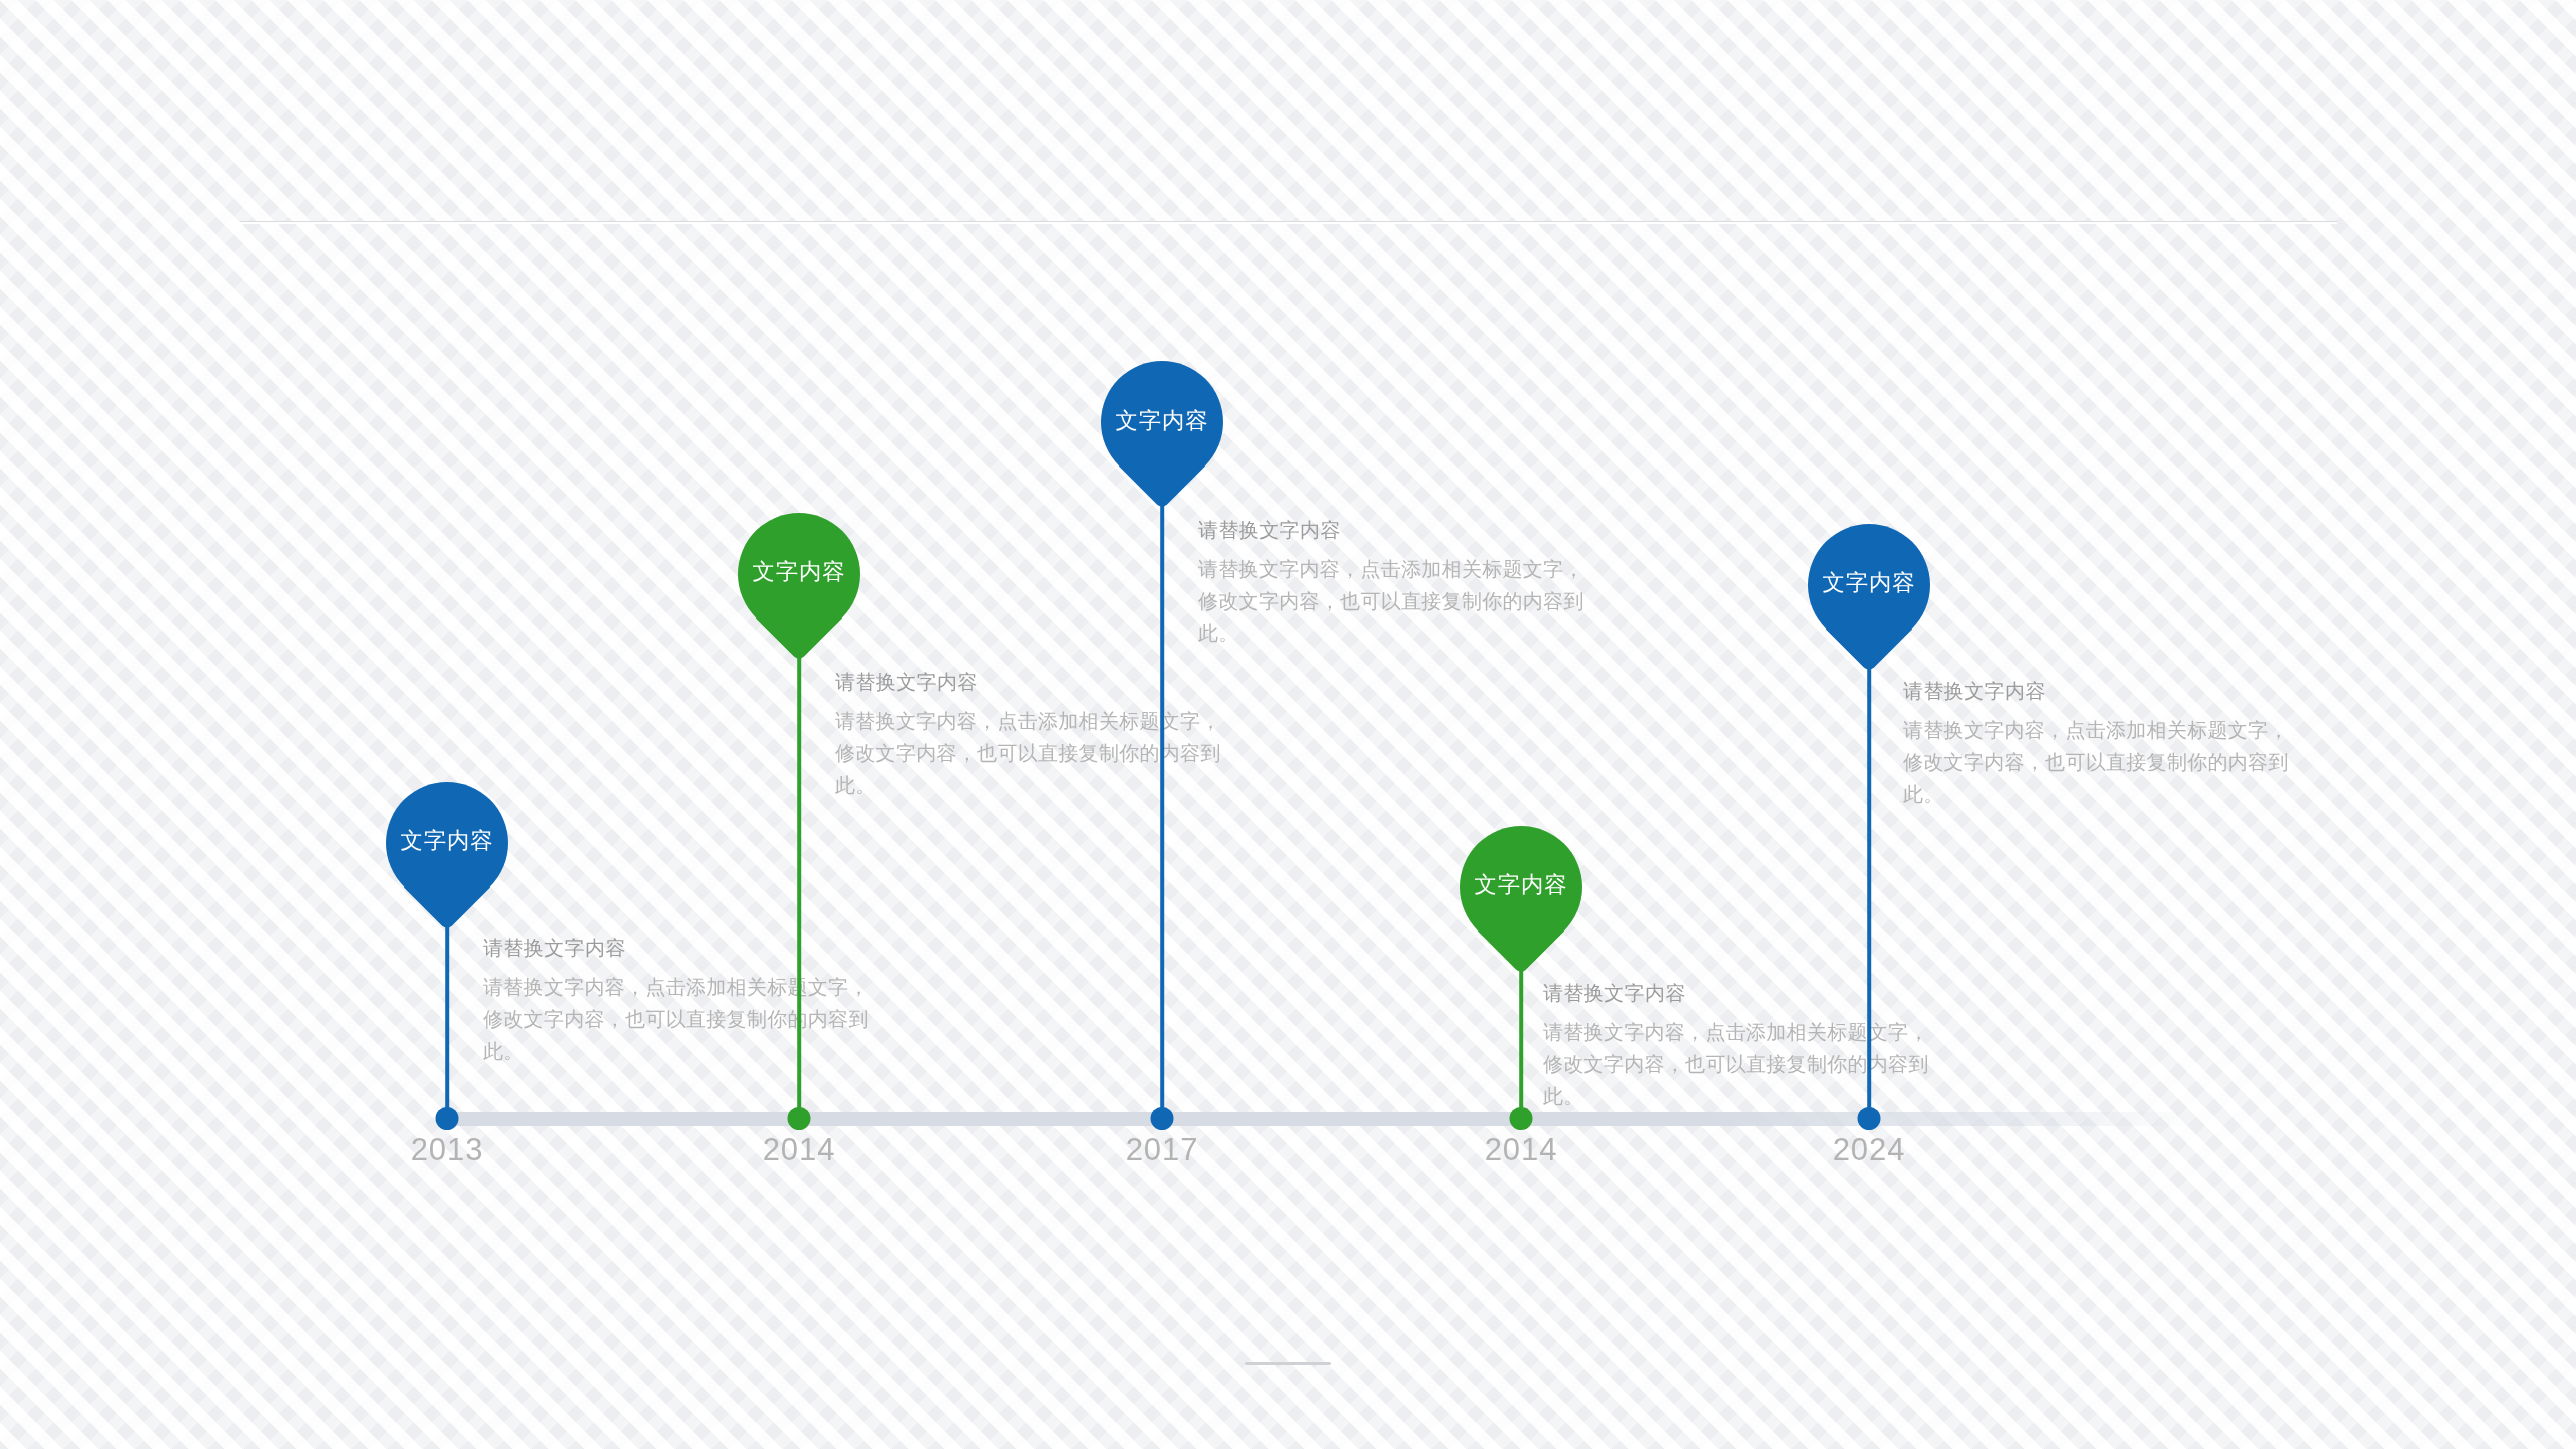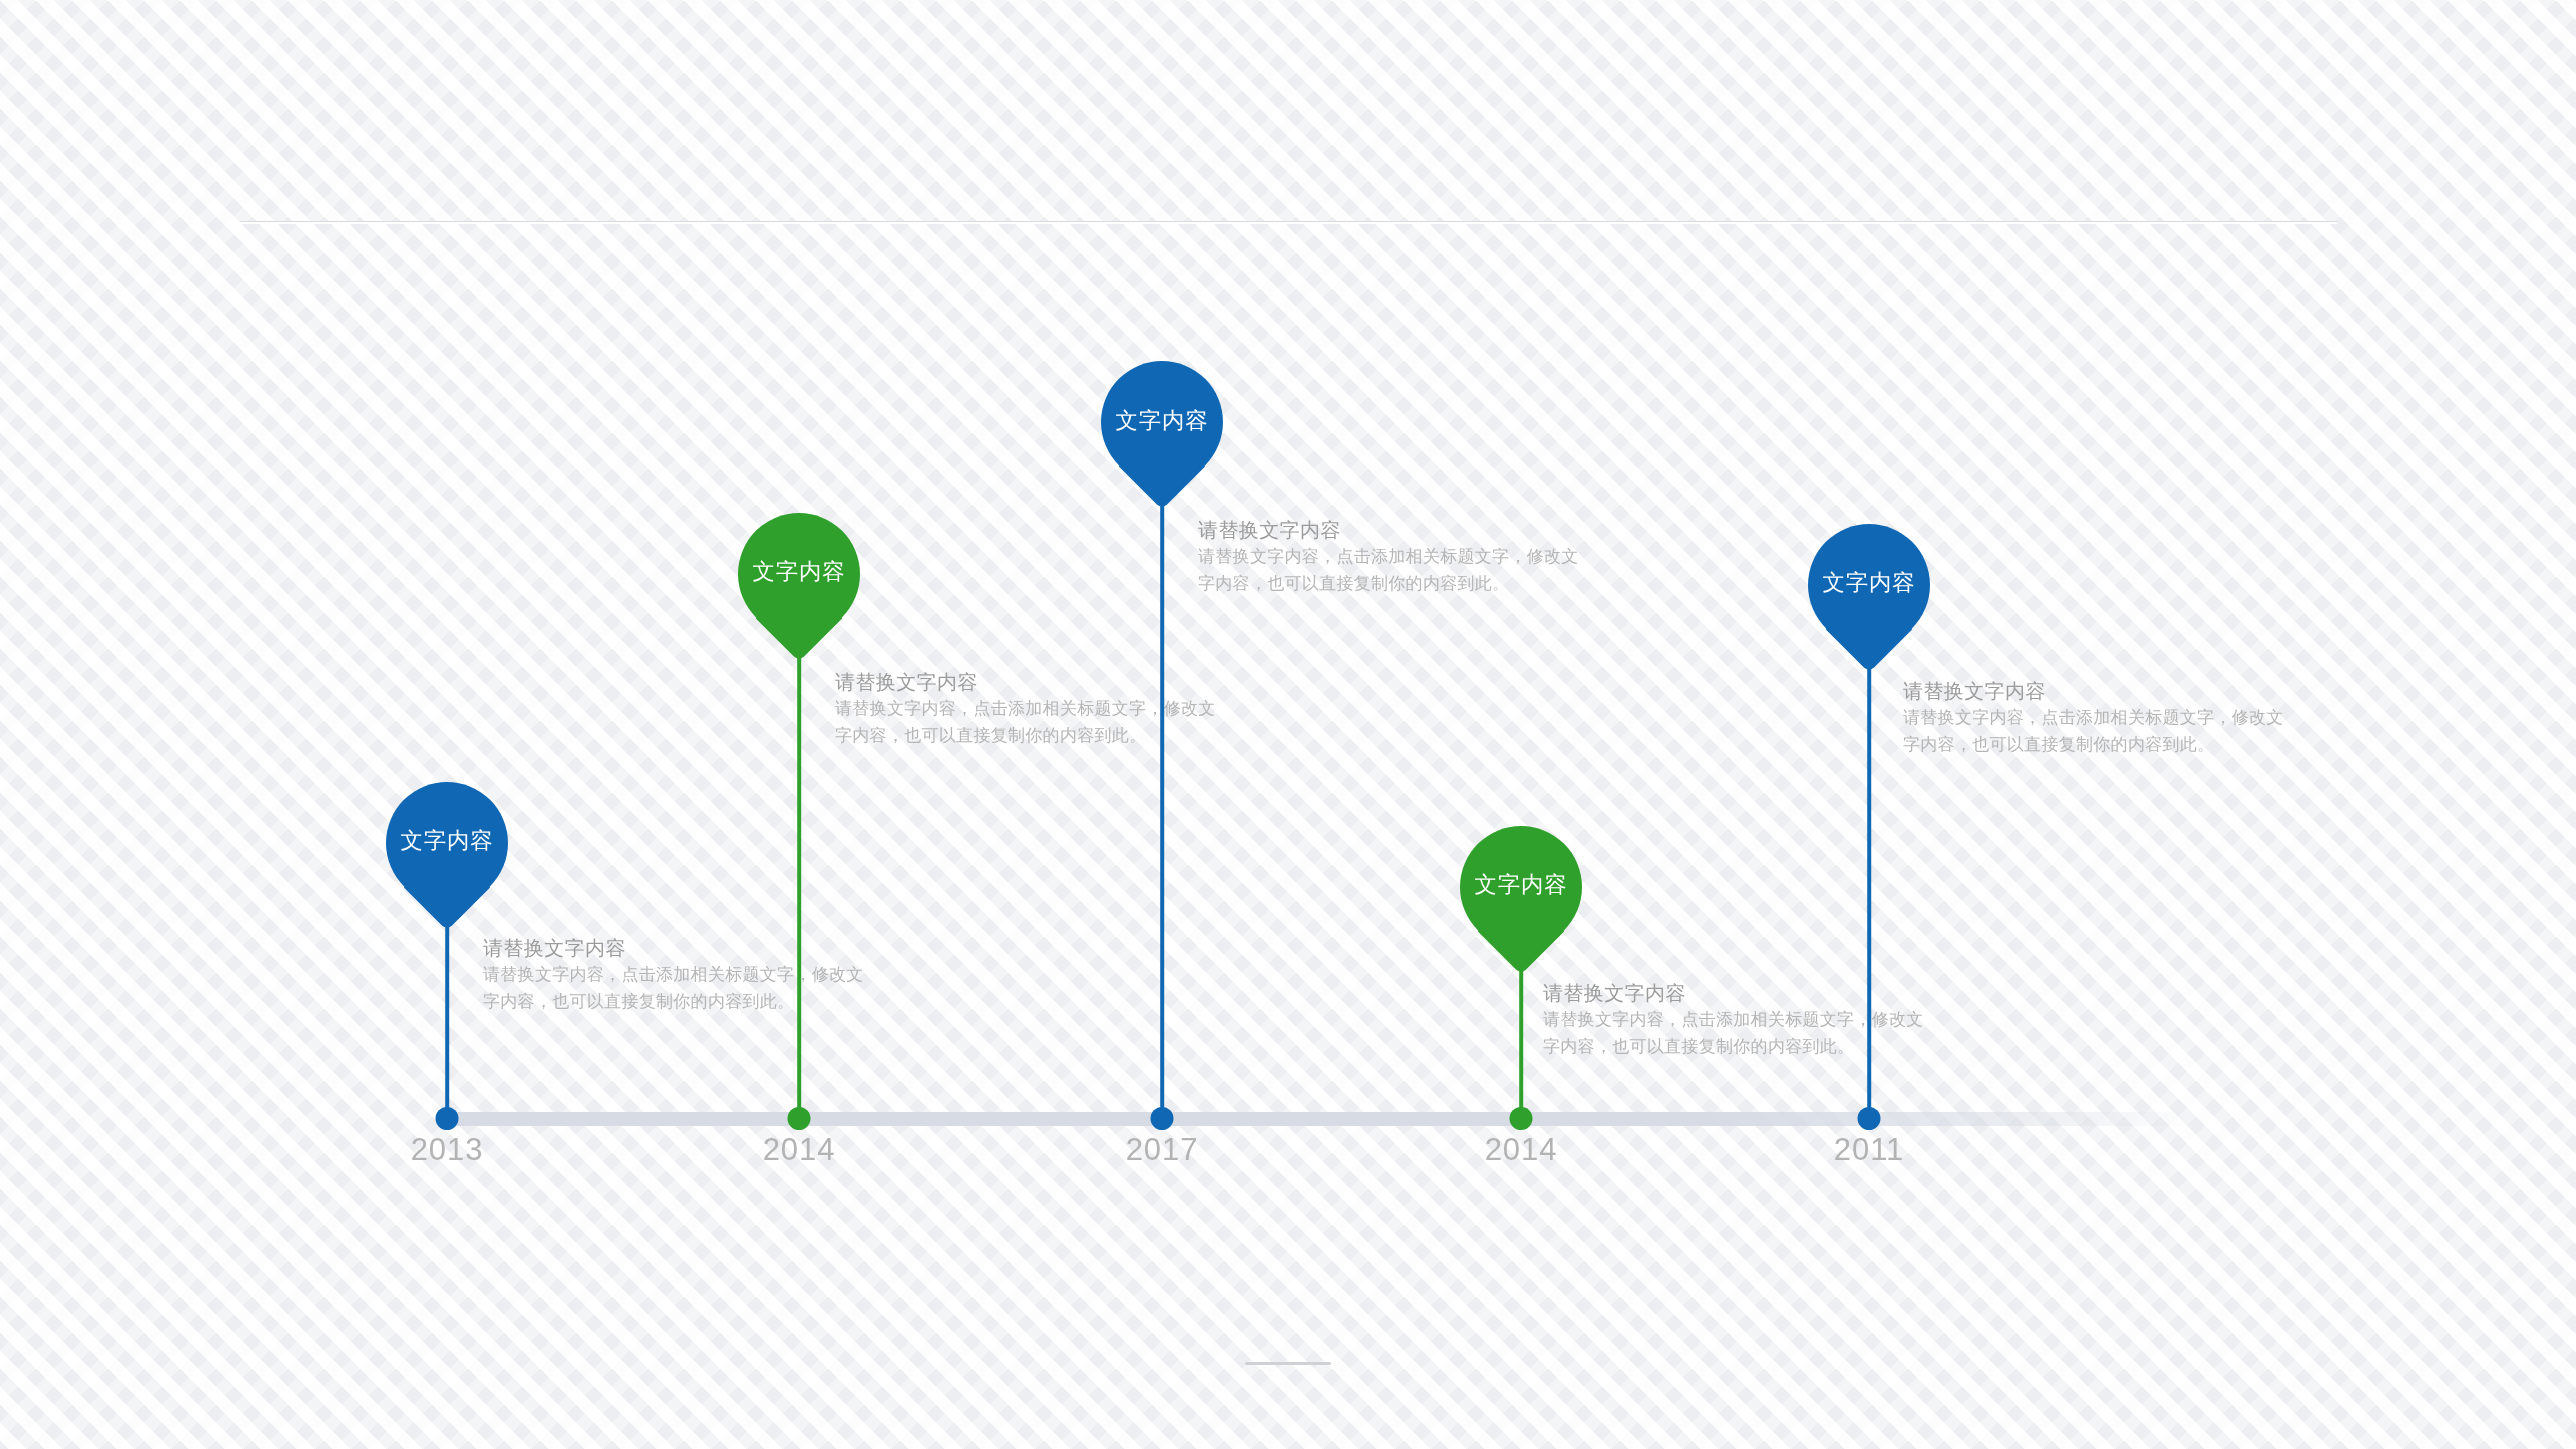"请替换文字内容，点击添加相关标题文字，修改文字内容，也可以直接复制你的内容到此。" .tb-body { font-size: 17px -> 20px; margin-top: 0 -> 10px }
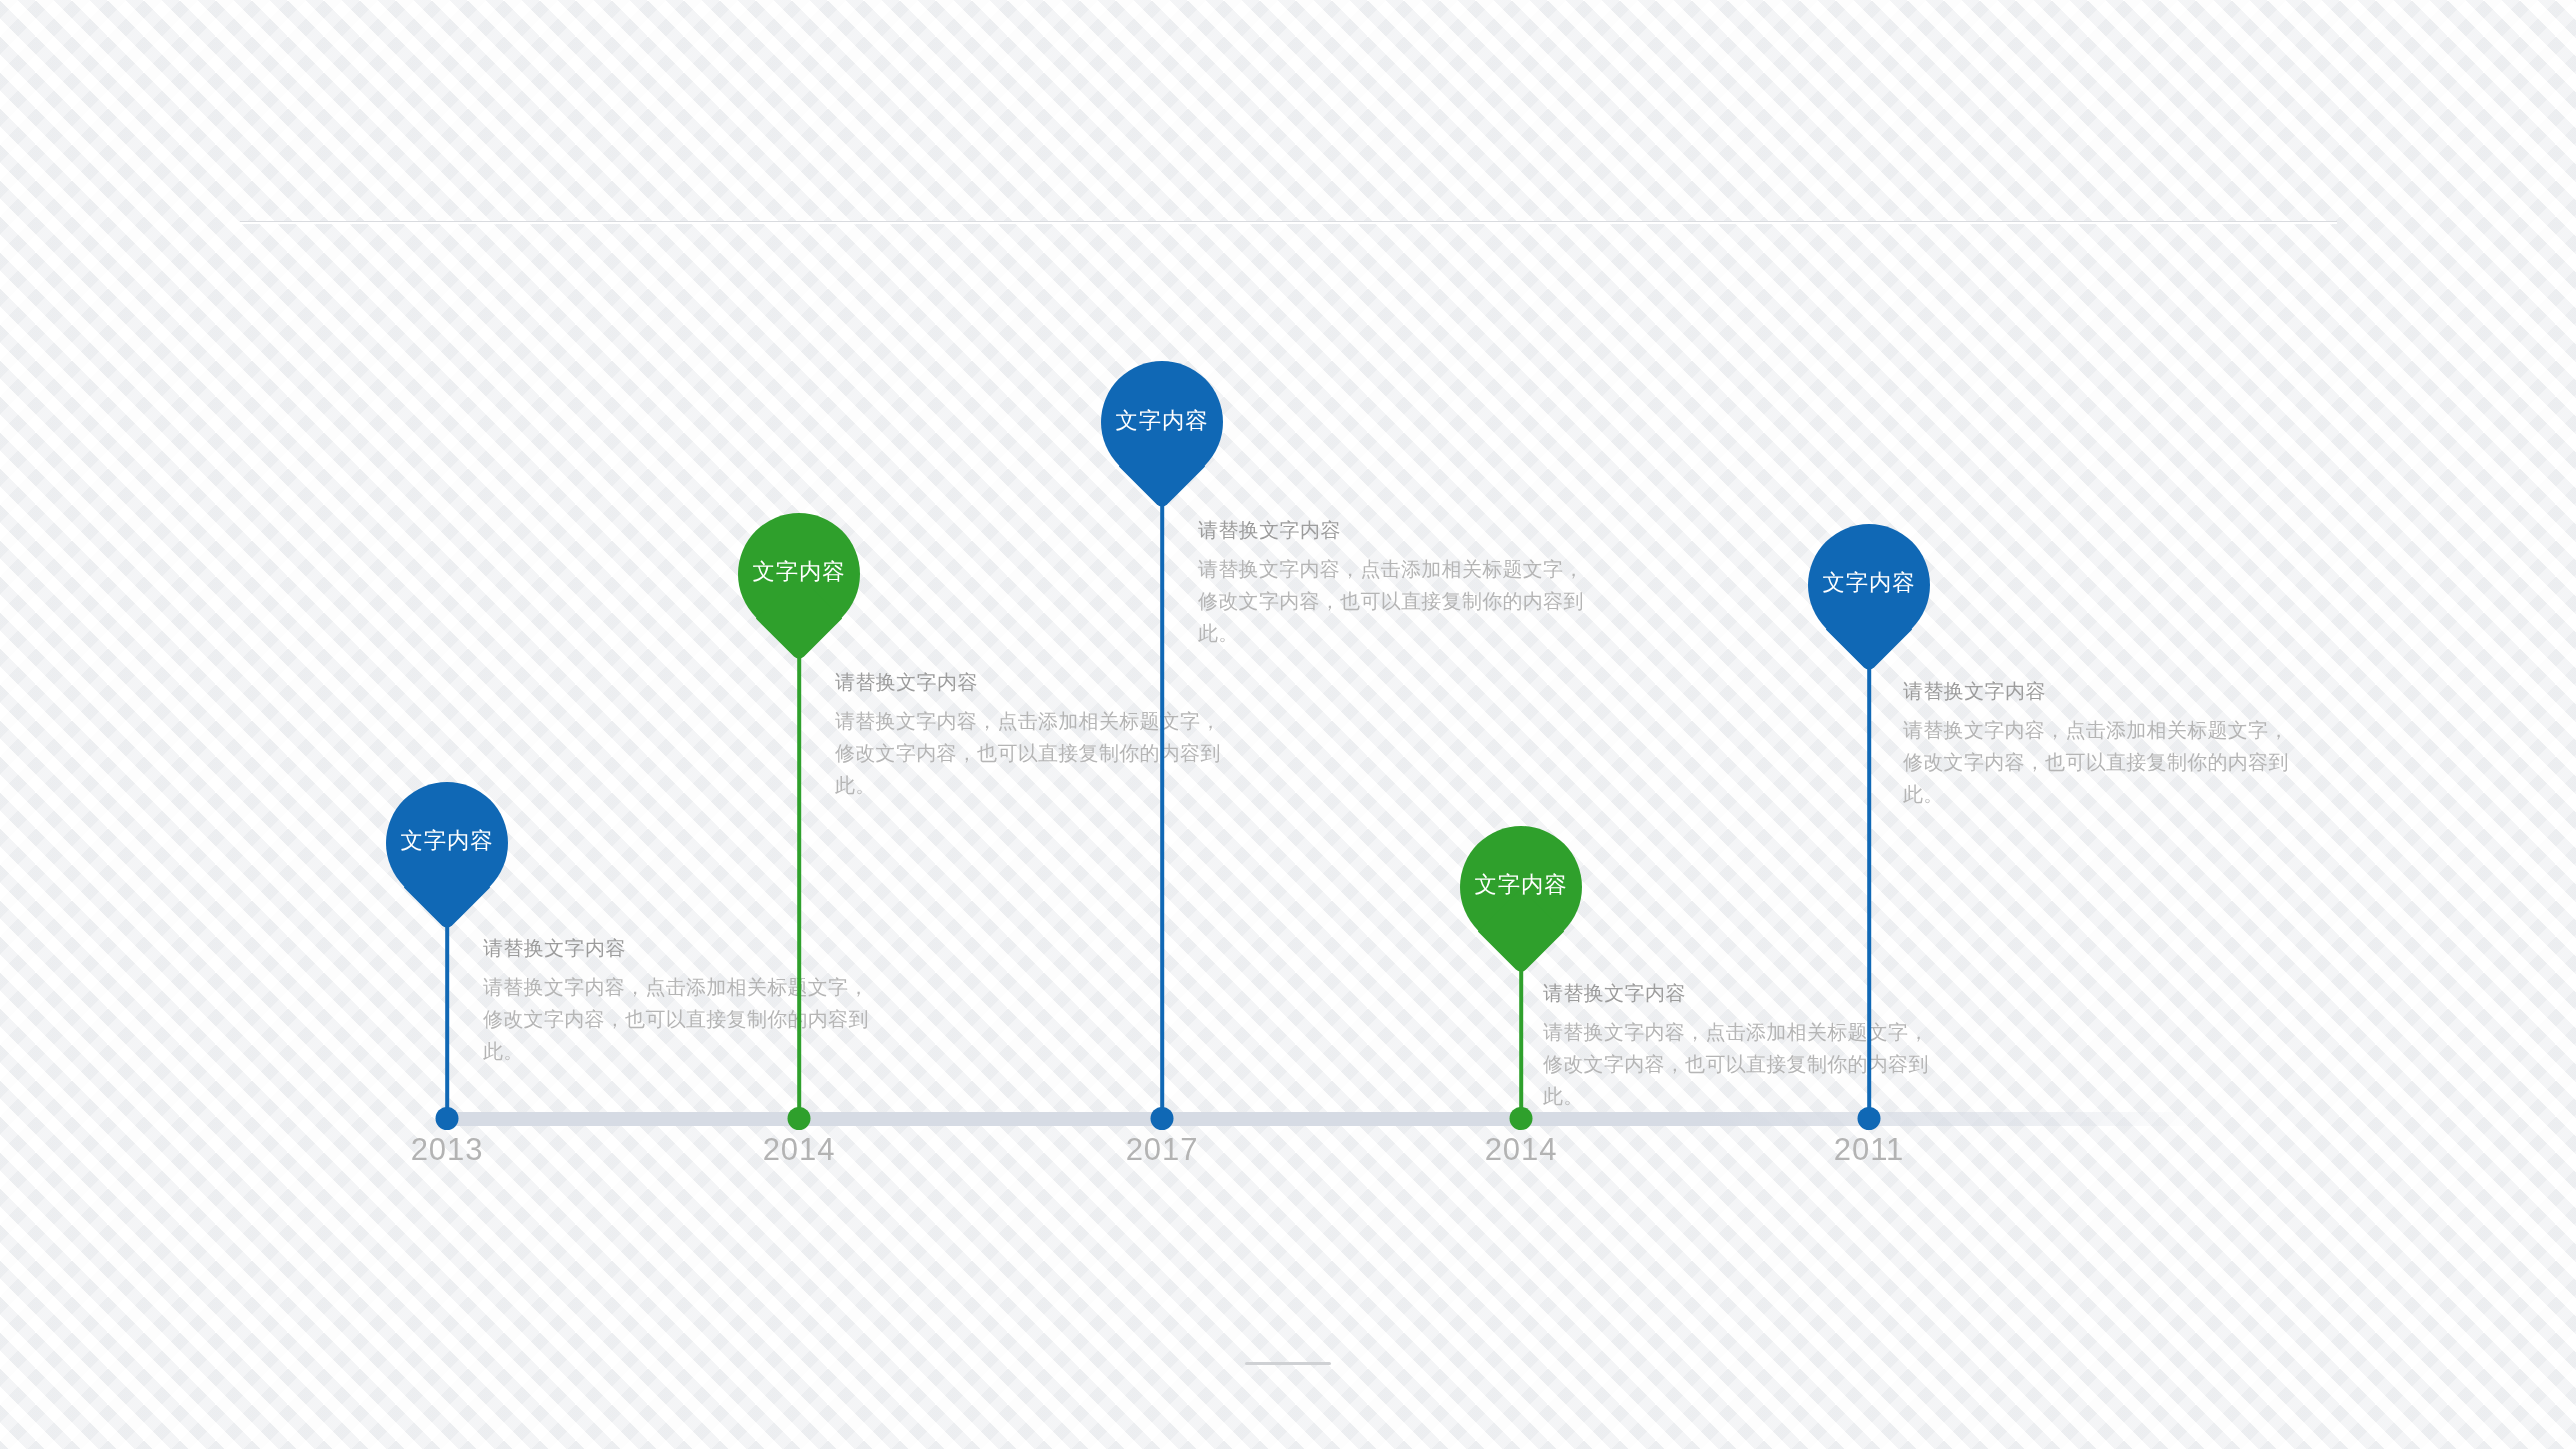"2011" div.year { text: 2011 -> 2024 }
